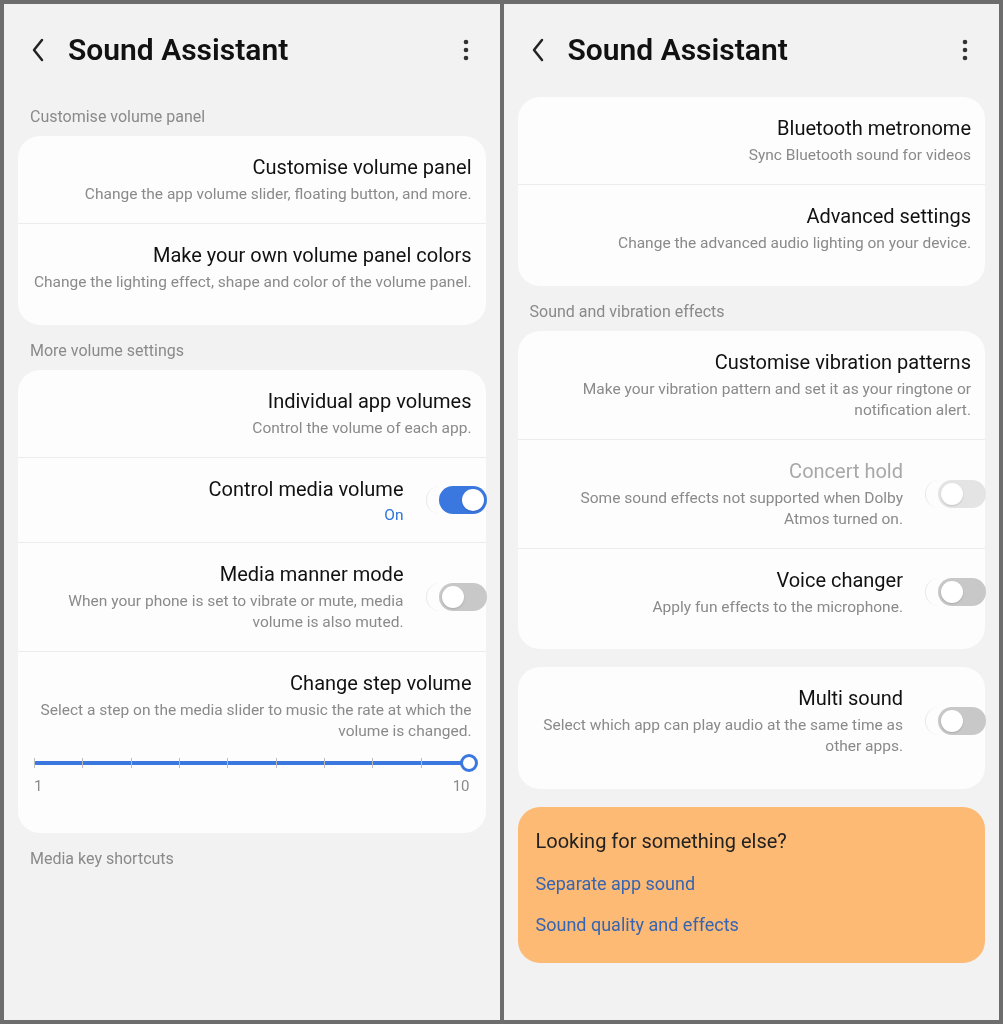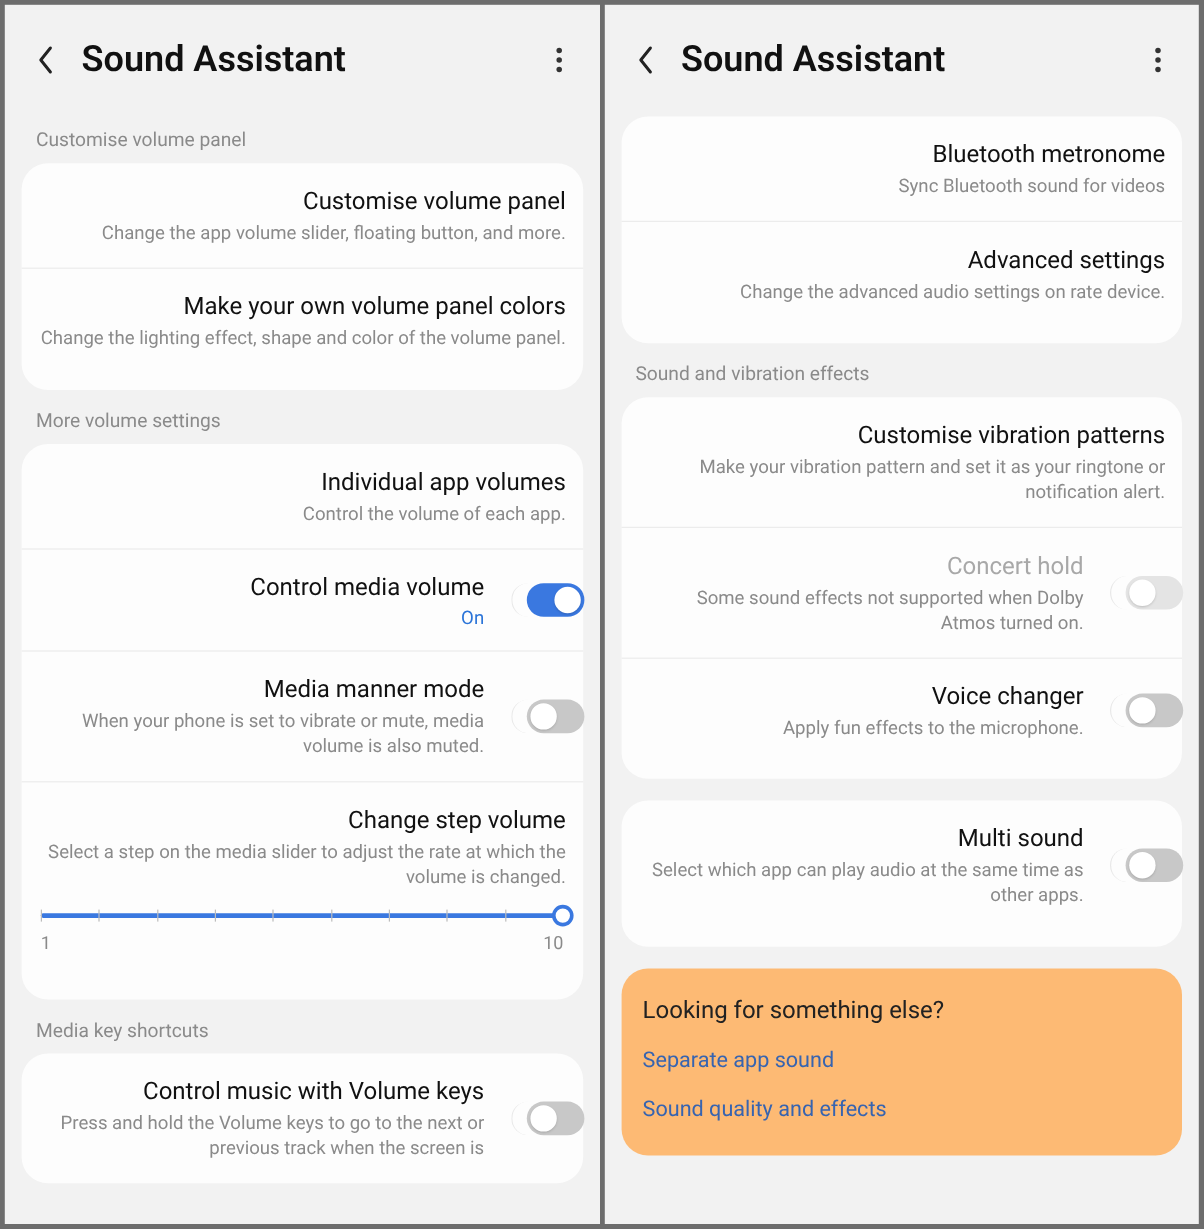"Change the advanced audio settings" div.row-desc { text: settings on rate -> lighting on your }
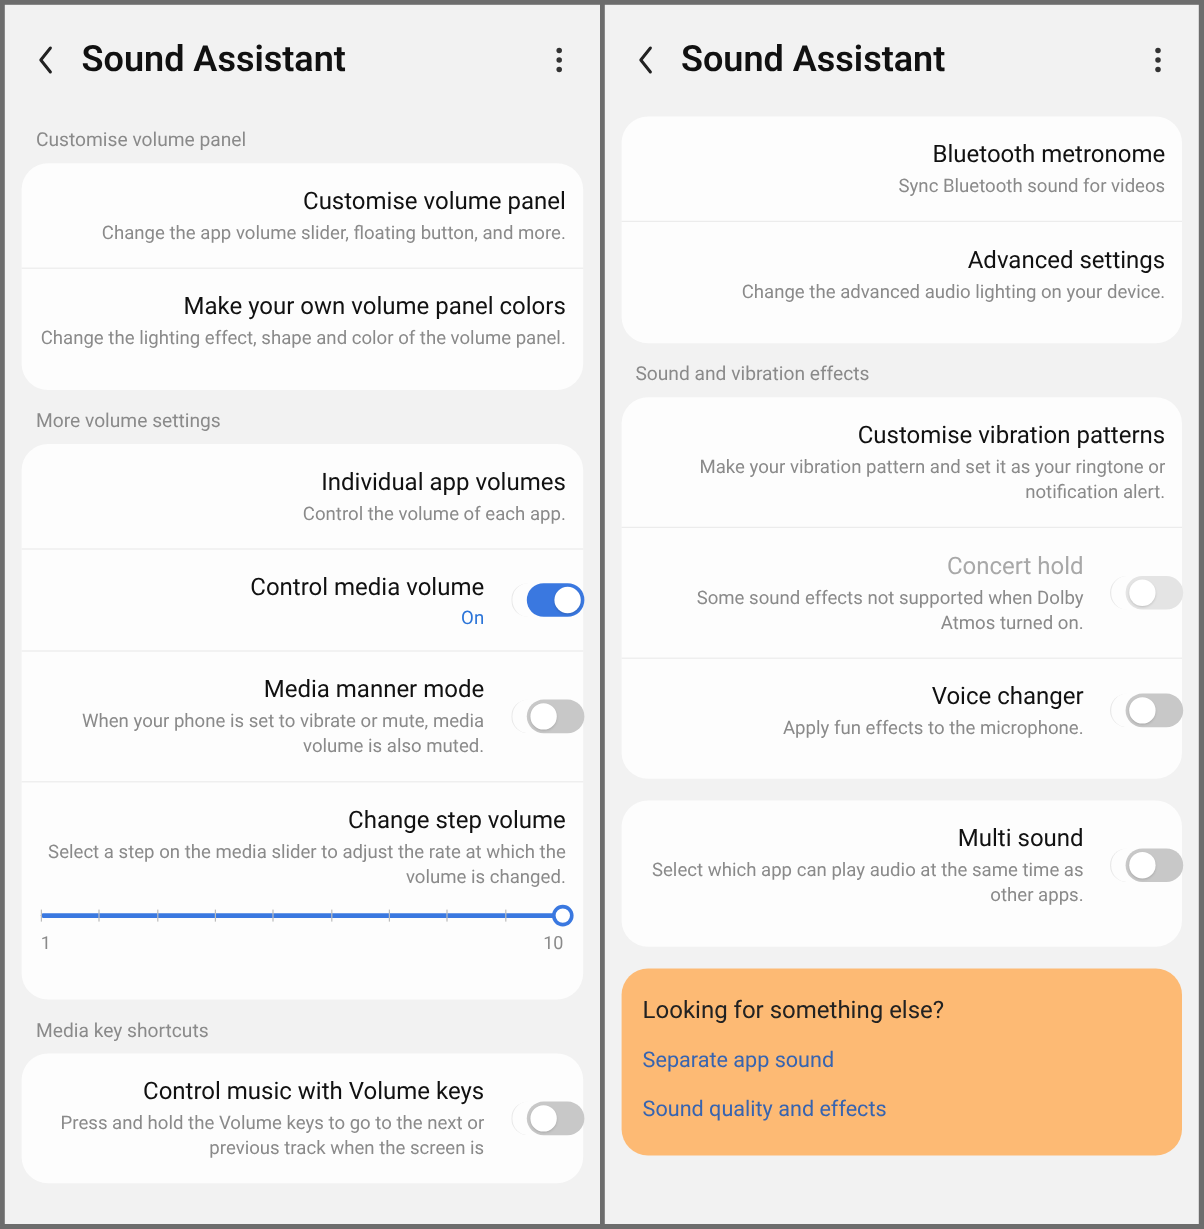"Select a step on the" div.row-desc { text: adjust -> music }
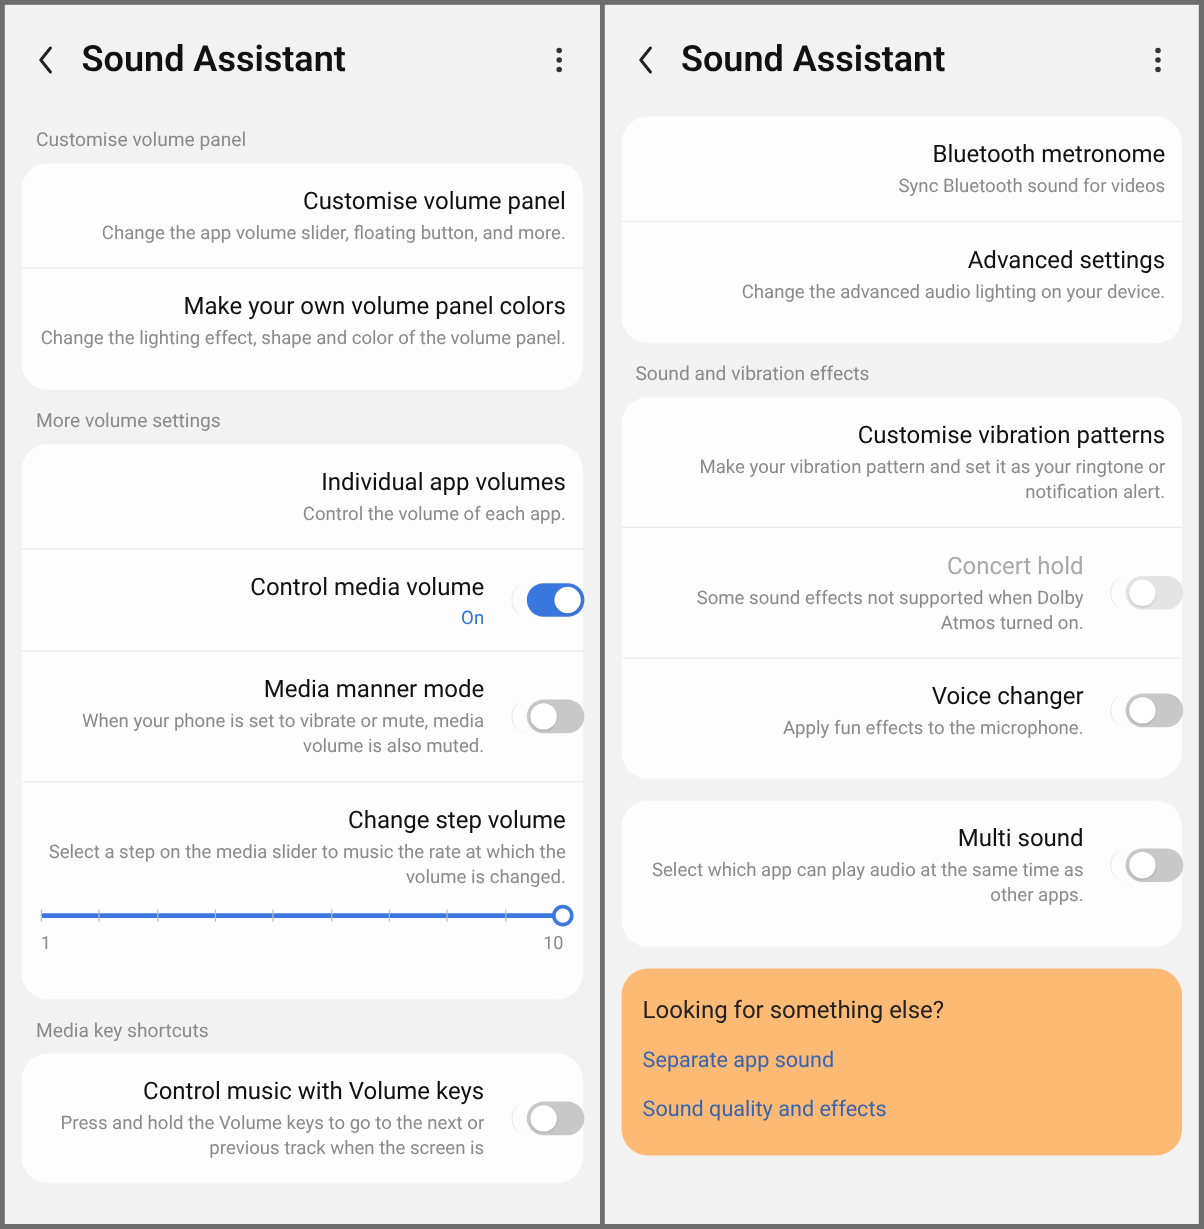"Control music with Volume keys" div.card { html: <div> <div> <div>Control music with Volume keys</div> <div>Press and hold the Volume keys to go to the next or previous track when the screen is</div> <div> <div> <div></div> </div> </div> </div> </div> -> none }
